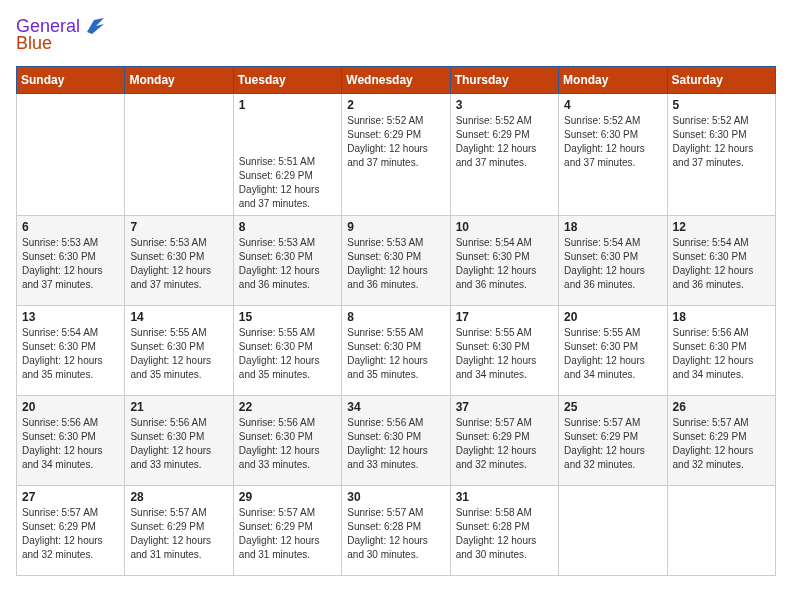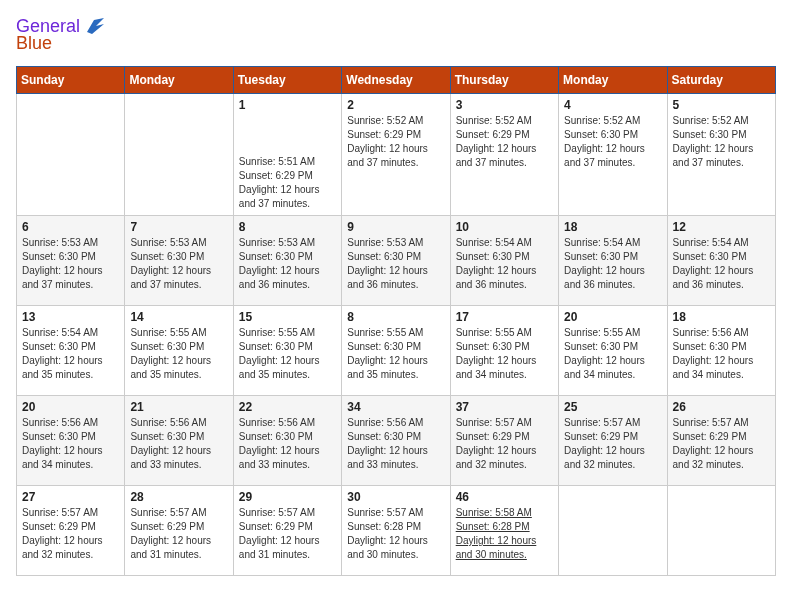"46" div.day-number { text: 46 -> 31 }
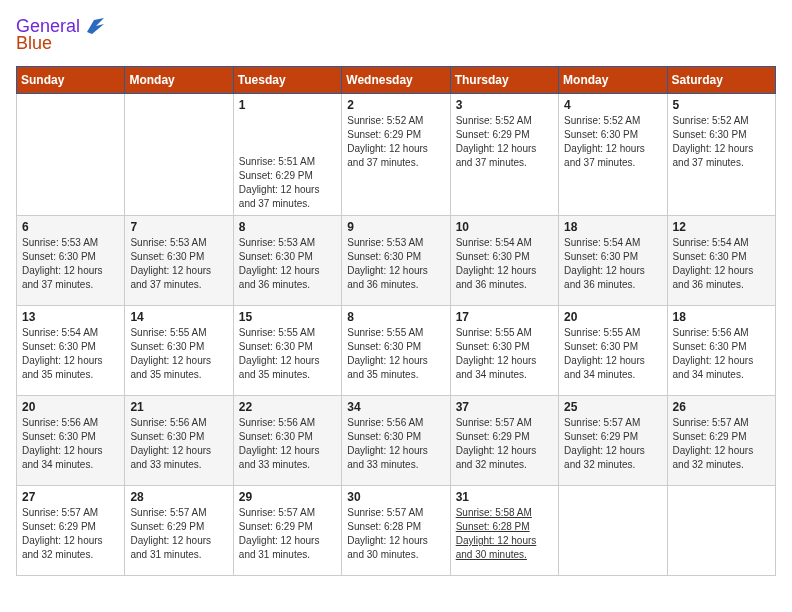"Sunrise: 5:58 AM" div.day-info { text-decoration: underline -> none }
